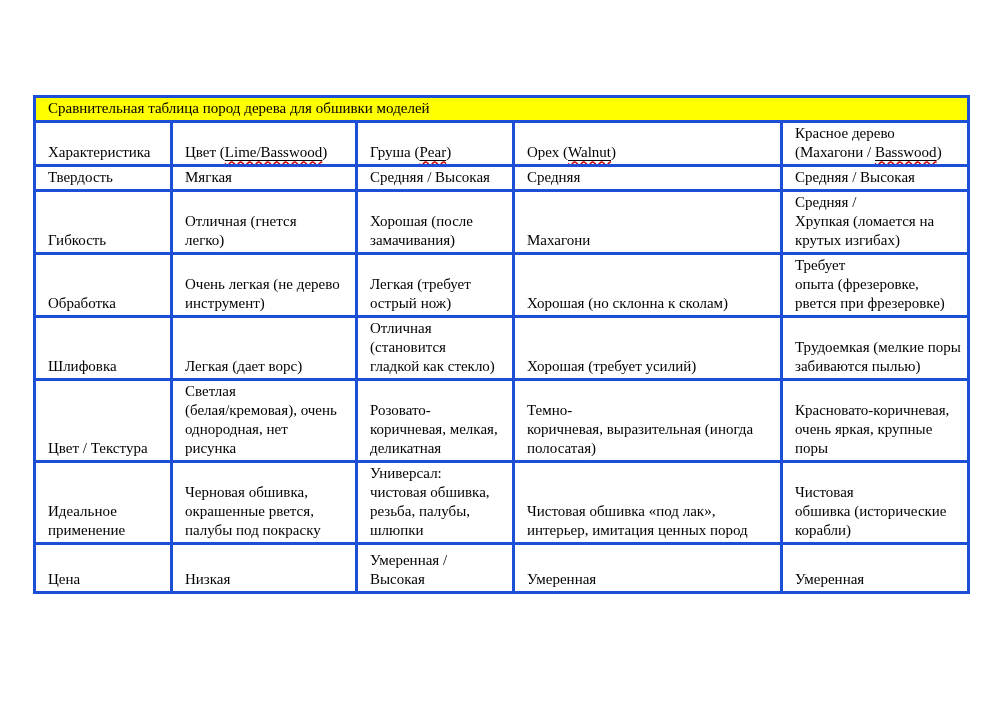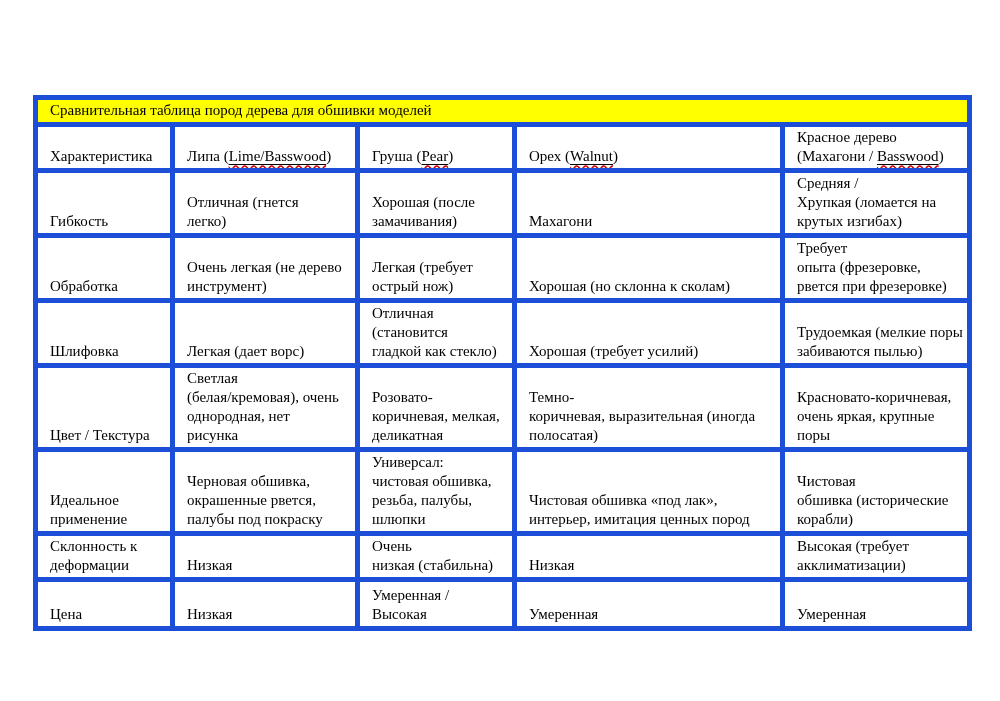"Сравнительная таблица пород дерева для" table.cmp td, table.cmp th { border: 5px solid #1d4ed8 -> 3px solid #1d4ed8 }
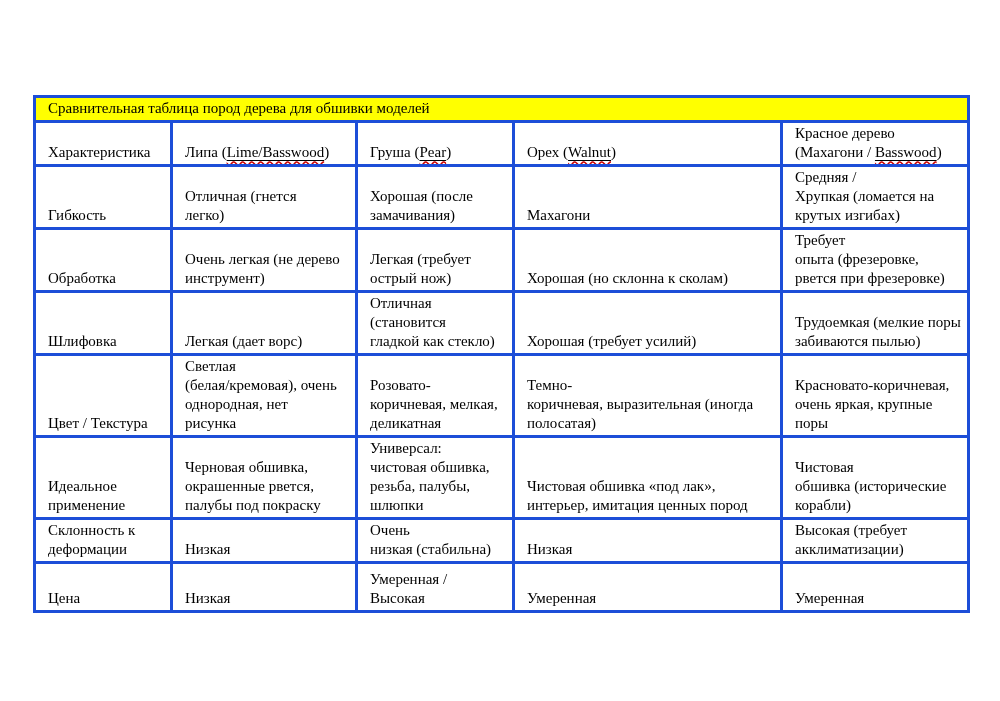"Липа (" span { text: Липа -> Цвет }
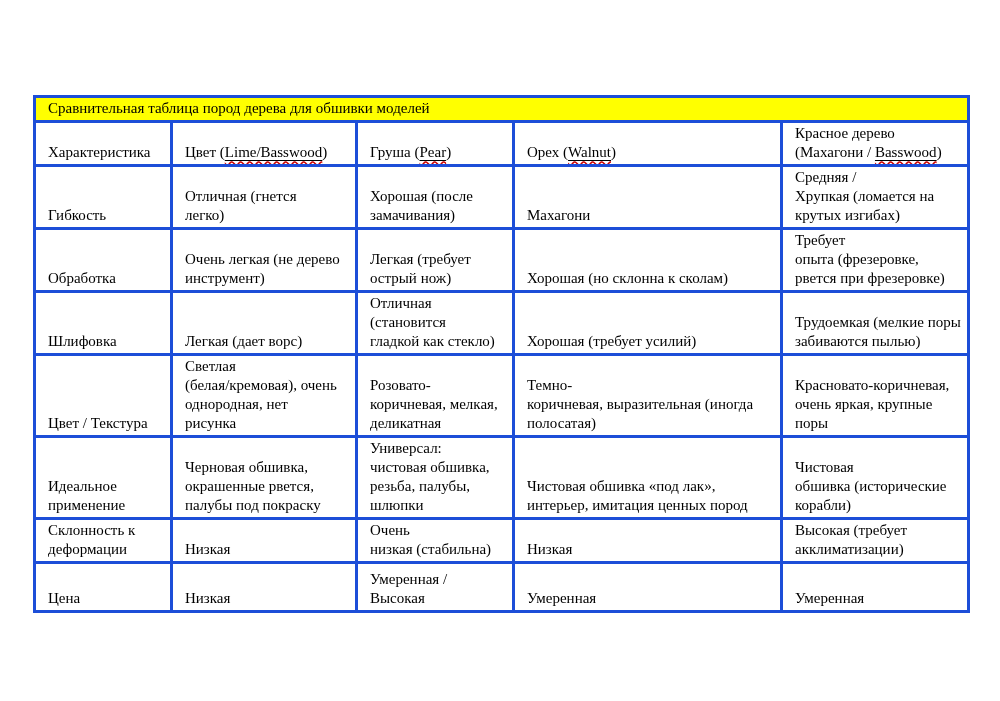"Твердость" tr.r0 { html: none -> <tr> <td>Твердость</td> <td>Мягкая</td> <td>Средняя / Высокая</td> <td>Средняя</td> <td>Средняя / Высокая</td> </tr> }
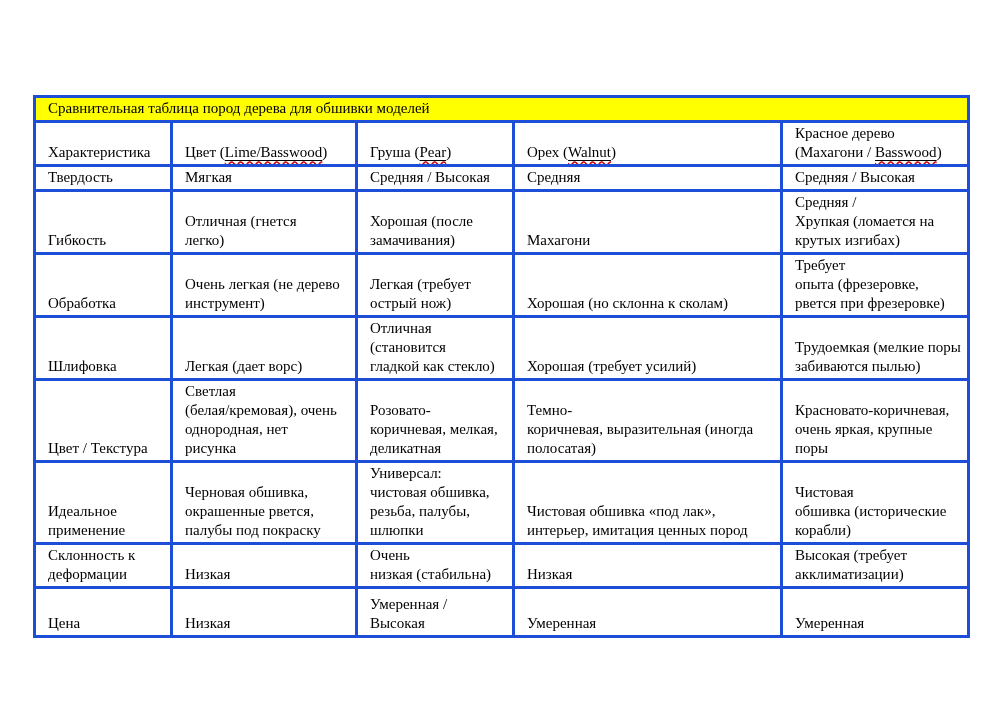"Склонность к" tr.r6 { html: <tr> <td>Склонность к деформации</td> <td>Низкая</td> <td>Очень низкая (стабильна)</td> <td>Низкая</td> <td>Высокая (требует акклиматизации)</td> </tr> -> none }
